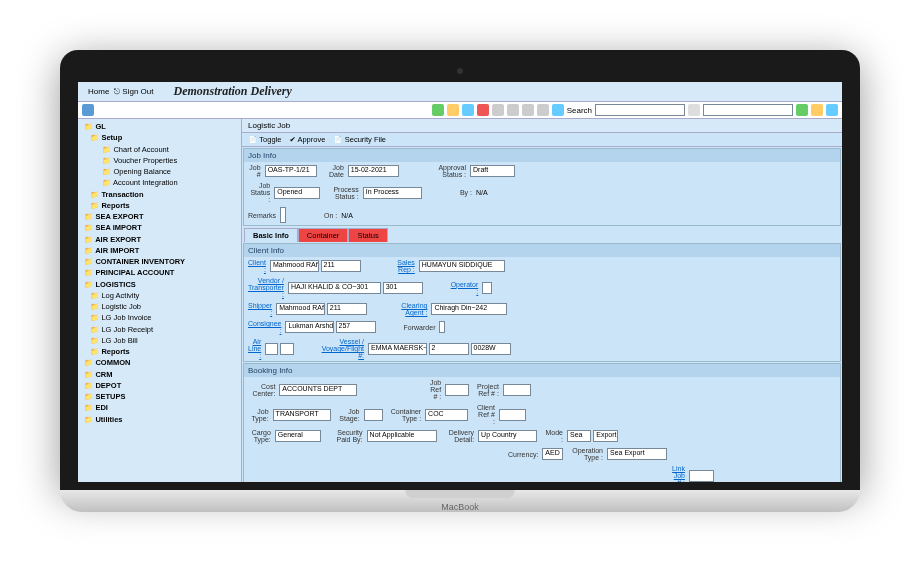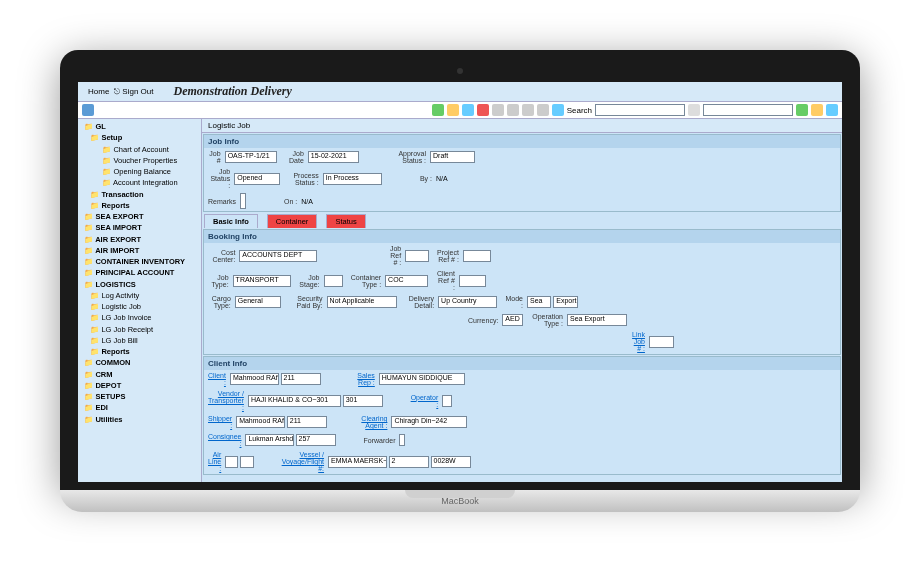"📁 GL" .sidebar { width: 124px -> 164px }
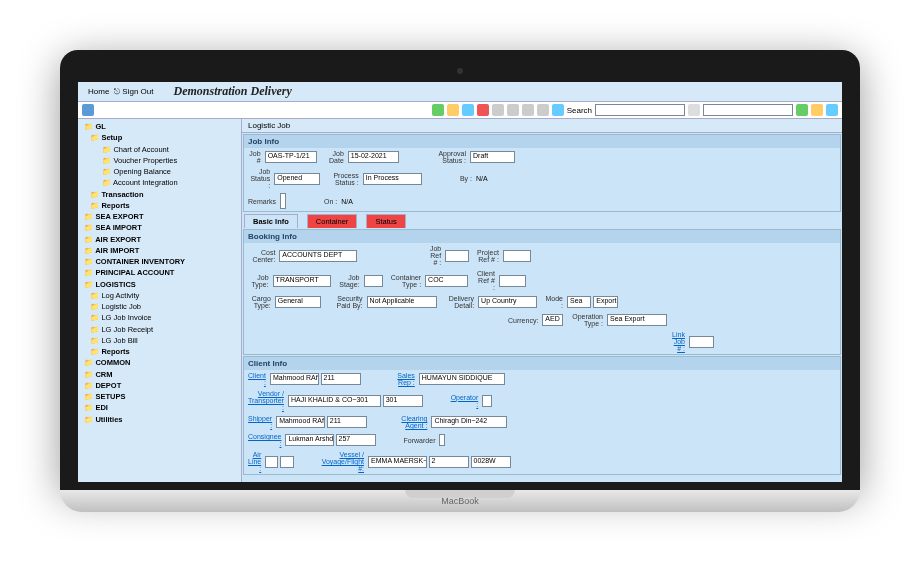"📄 Toggle" div.actionbar { html: none -> <div> <span>📄 <span>Toggle</span></span> <span>✔ <span>Approve</span></span> <span>📄 <span>Security File</span></span> </div> }
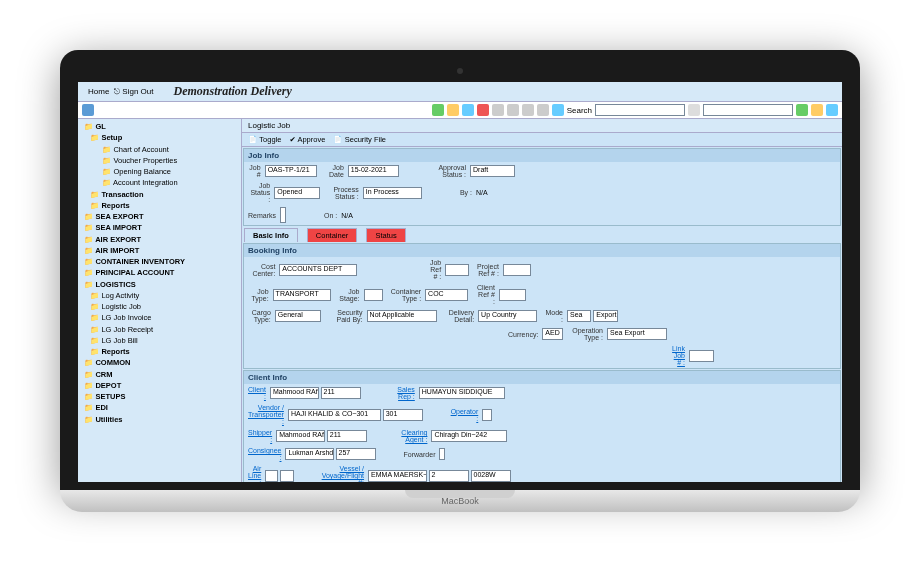"Job Info" .section-h { font-weight: bold -> normal }
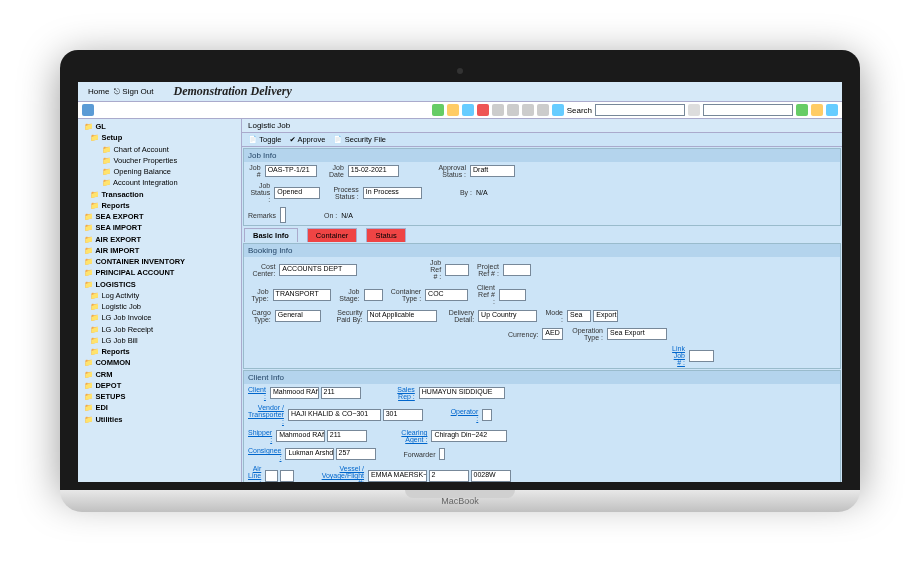"Basic Info" .tabs { gap: 9px -> 0 }
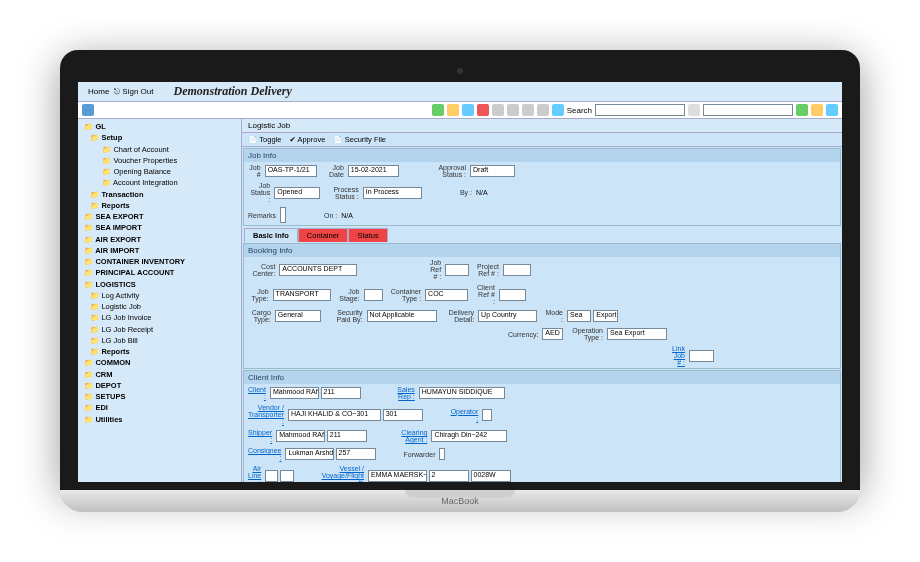"Booking Info" div.section { order: before "Client Info" -> after "Client Info" }
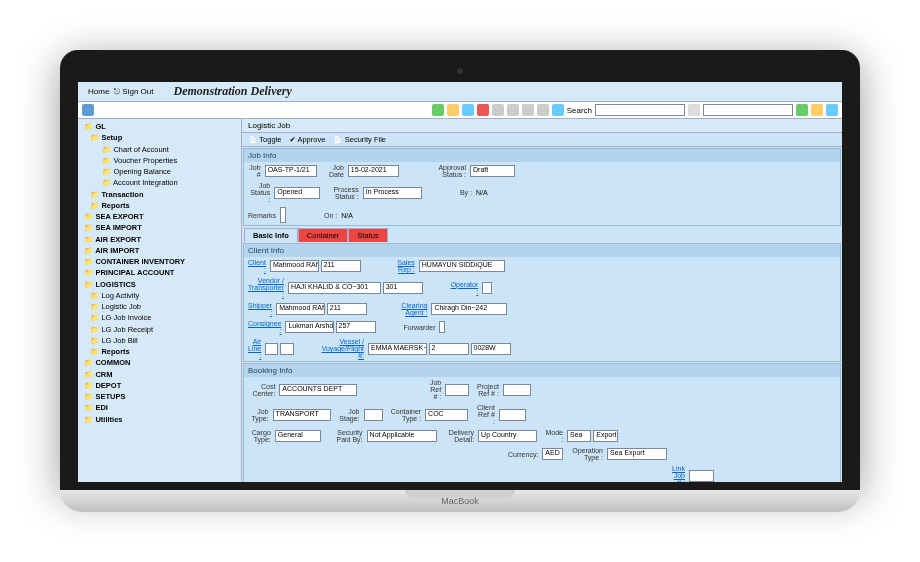"MacBook" .base-label { top: 6px -> 12px }
